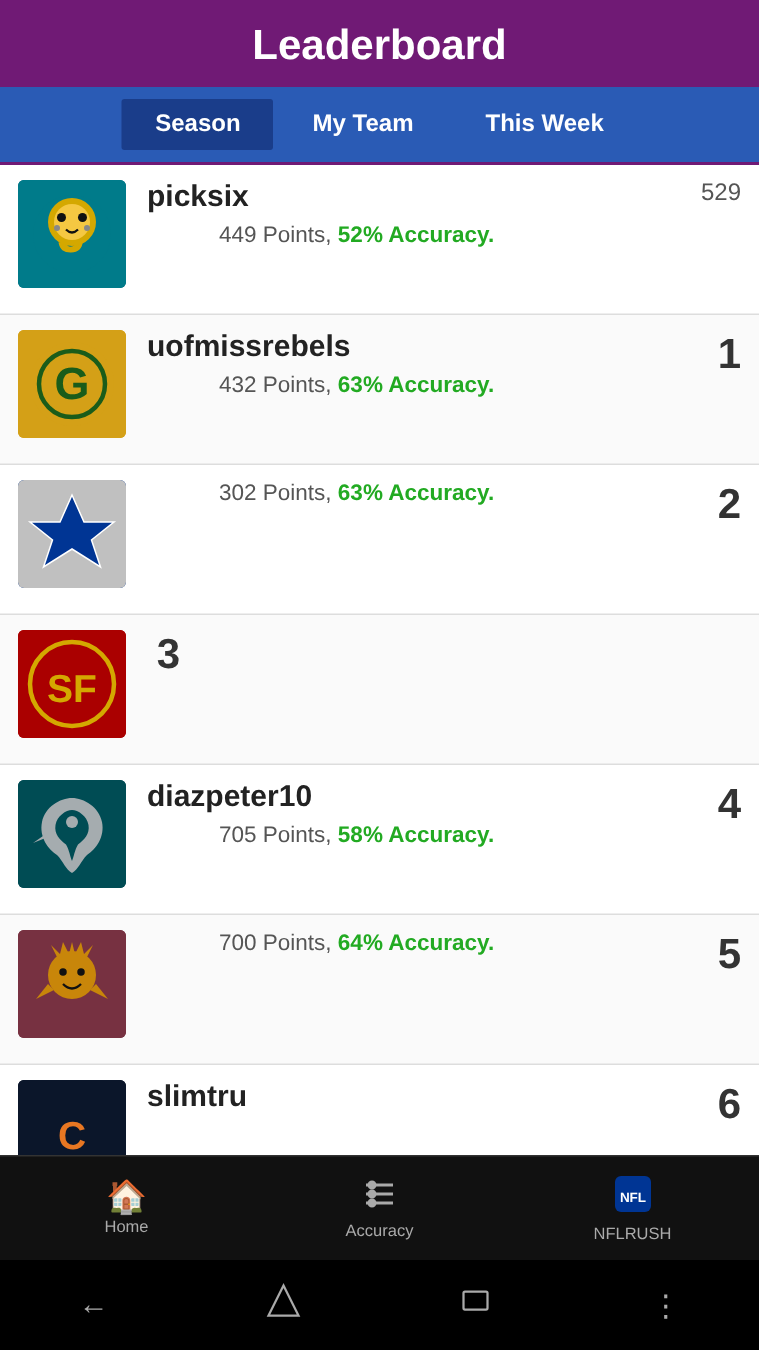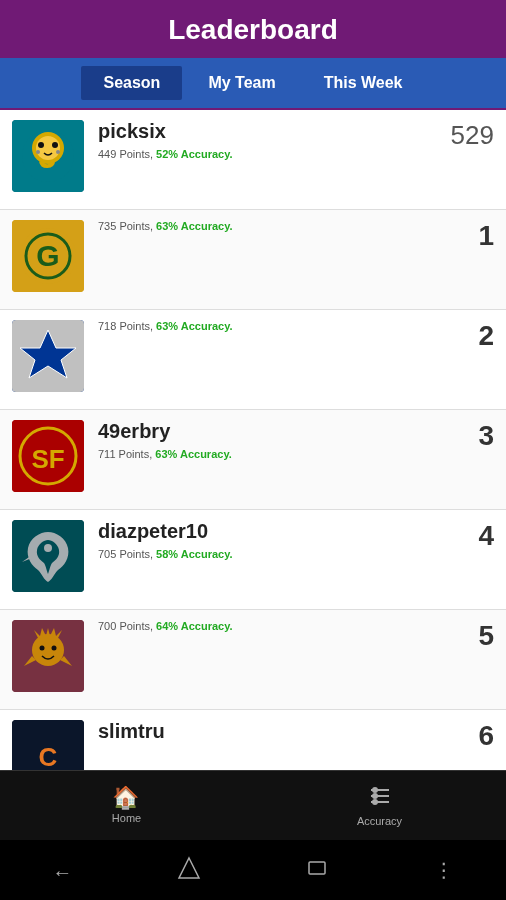"529" .rank-special { font-size: 26px -> 16px }
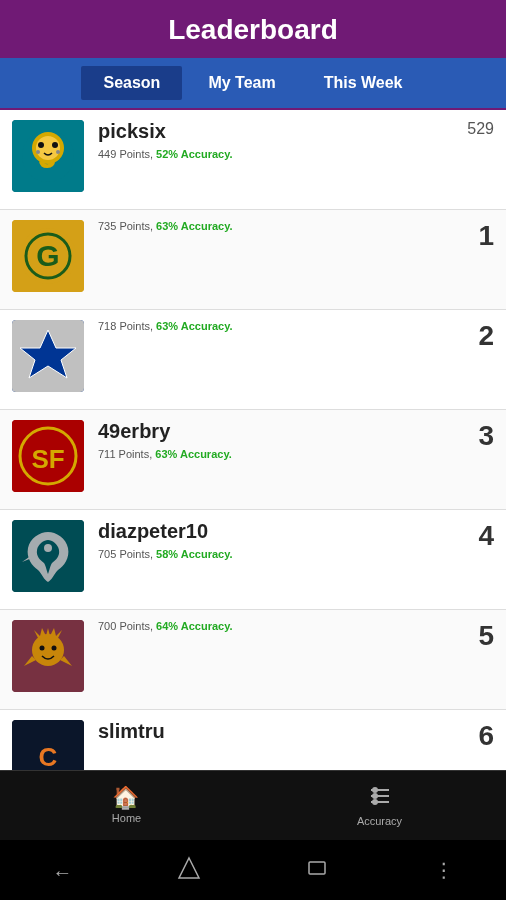"449 Points, 52% Accuracy." .stats { font-size: 11px -> 15px; margin-left: none -> 48px }
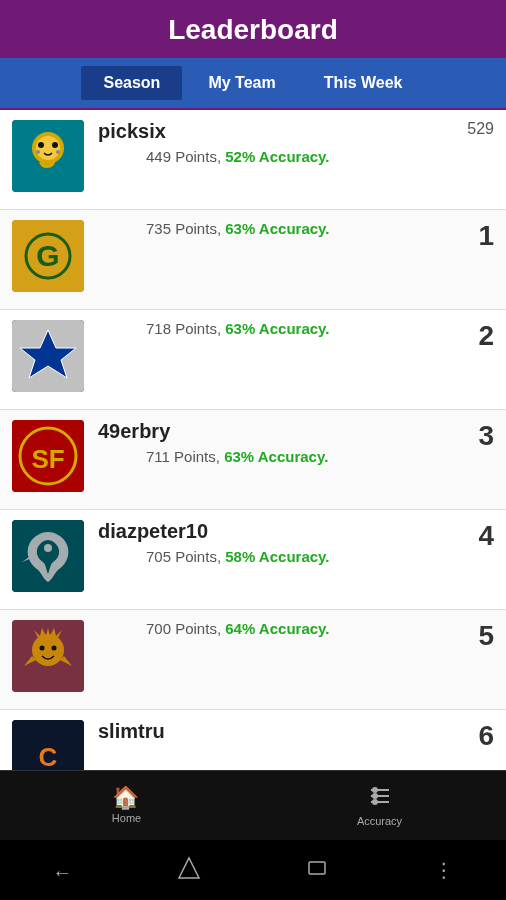"uofmissrebels" div.username { html: none -> <div>uofmissrebels</div> }
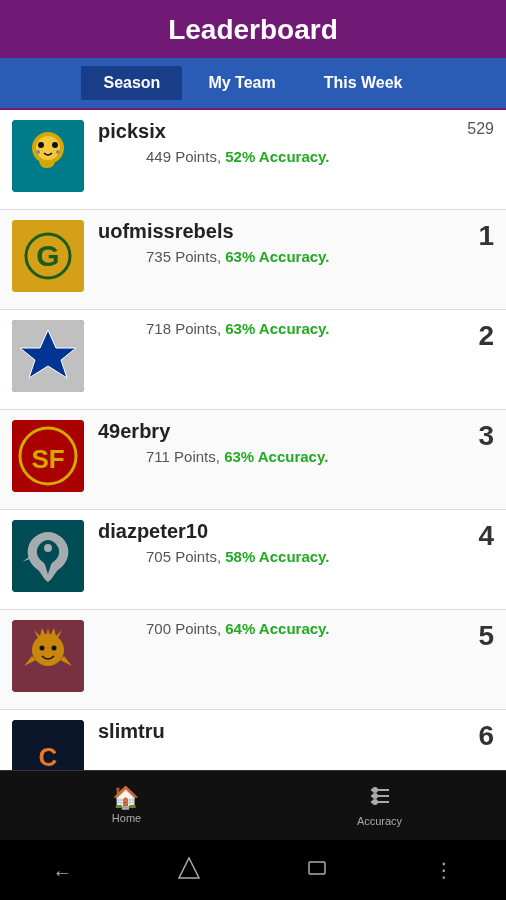"735 Points," span { text: 735 -> 432 }
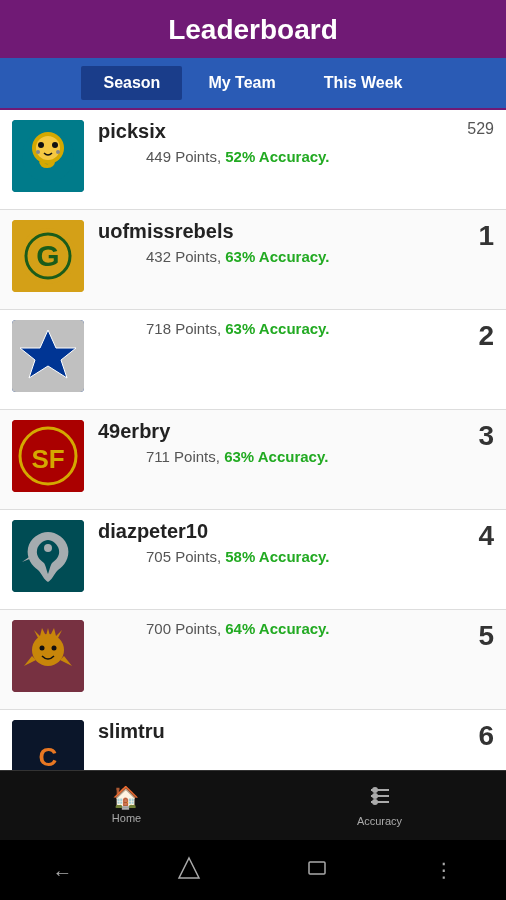"718 Points," span { text: 718 -> 302 }
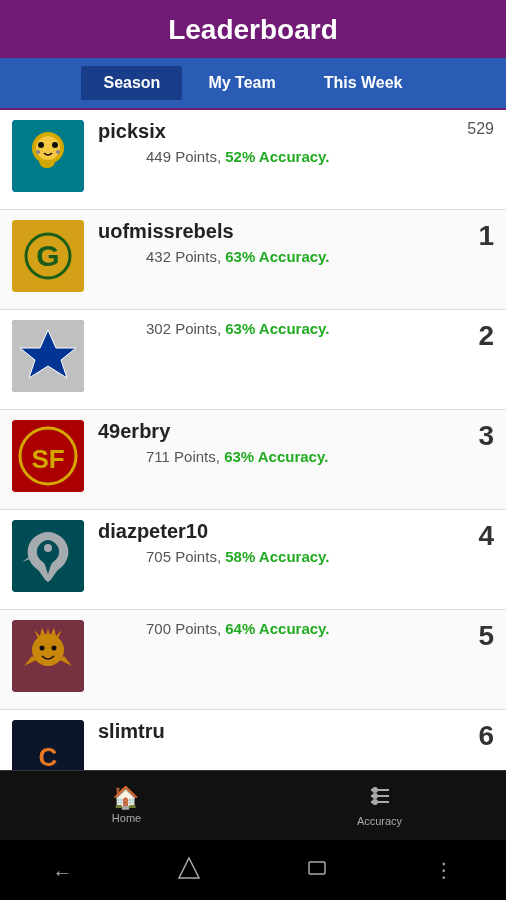"49erbry" div.row-info { html: <div> <div>49erbry</div> <div> <span>711 Points,</span> <span>63% Accuracy.</span> </div> </div> -> none }
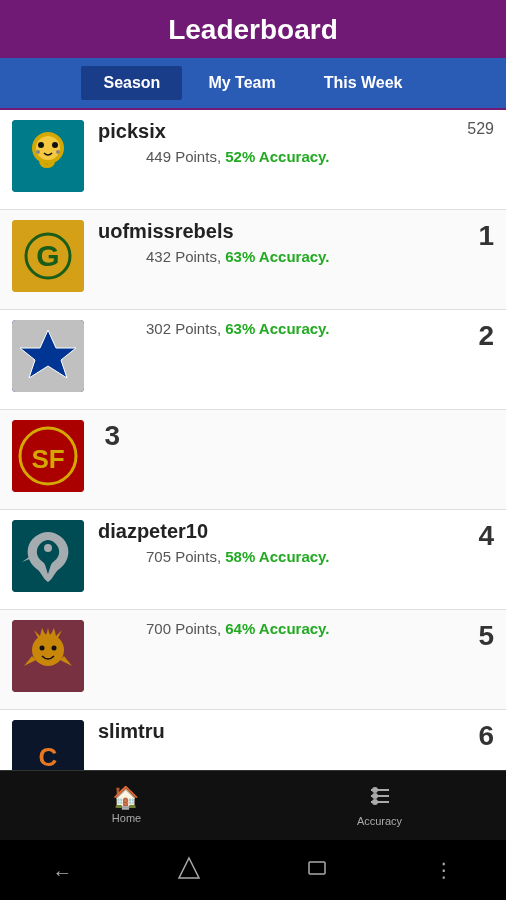"NFL" div.nav-item { html: none -> <div> <div> <svg> <rect></rect> <text>NFL</text> </svg> </div> <span>NFLRUSH</span> </div> }
